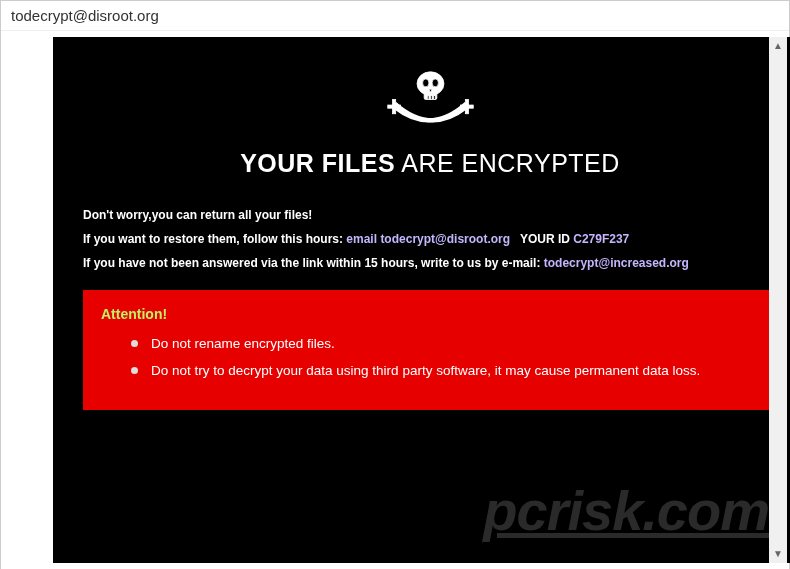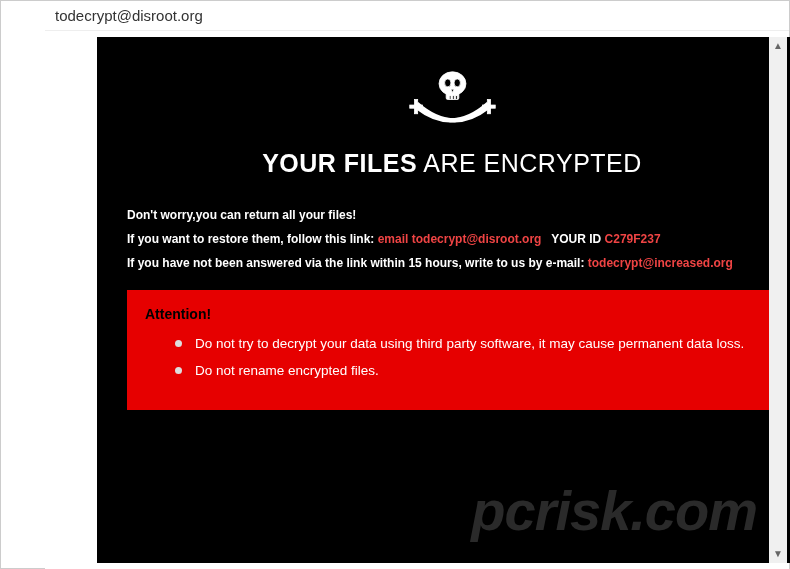"todecrypt@disroot.org" .window { padding-left: 44px -> none }
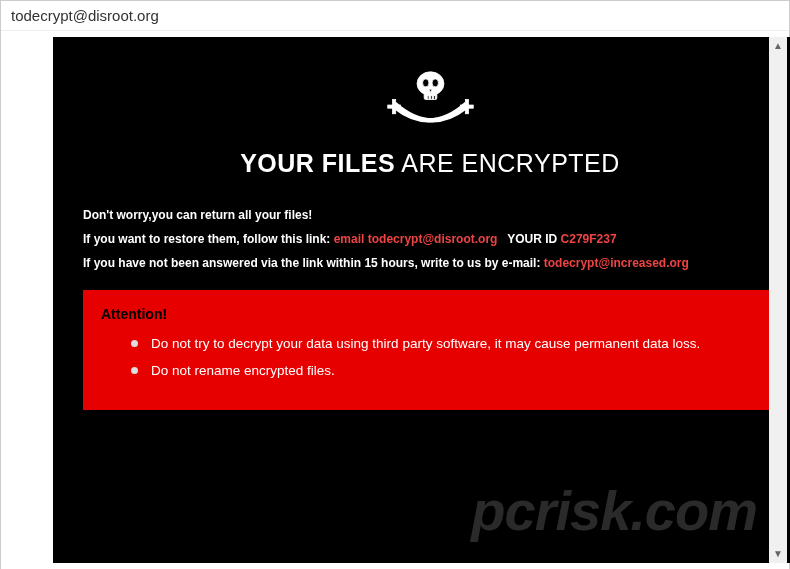"If you want to restore" span { text: link -> hours }
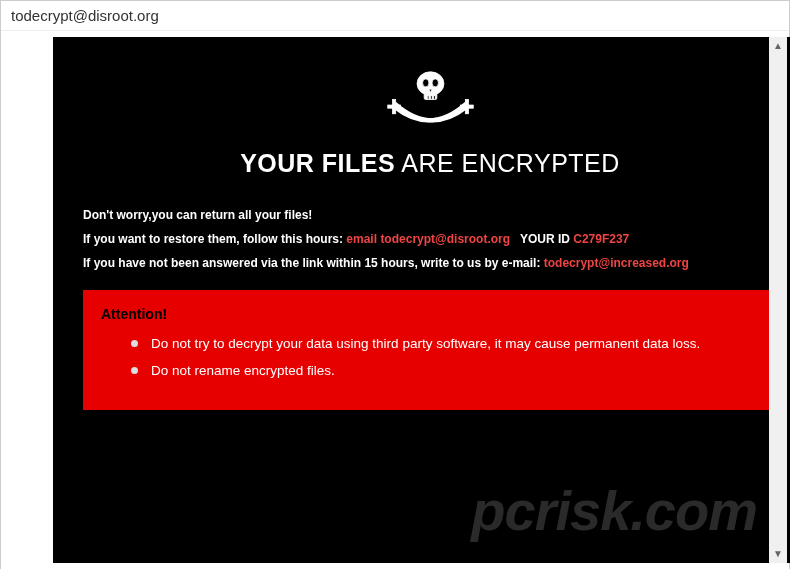"email" .yellow { color: #ef4444 -> #c4b5fd }
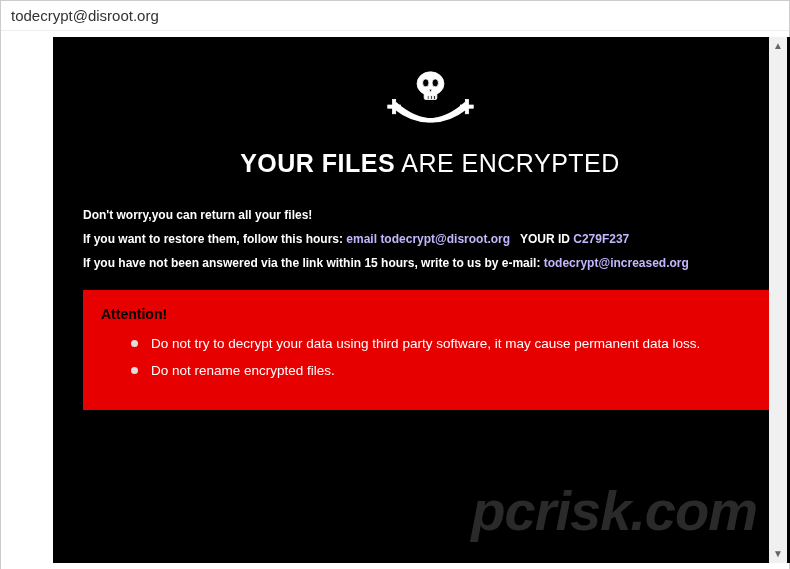"Attention!" .attention { color: #000000 -> #bef264 }
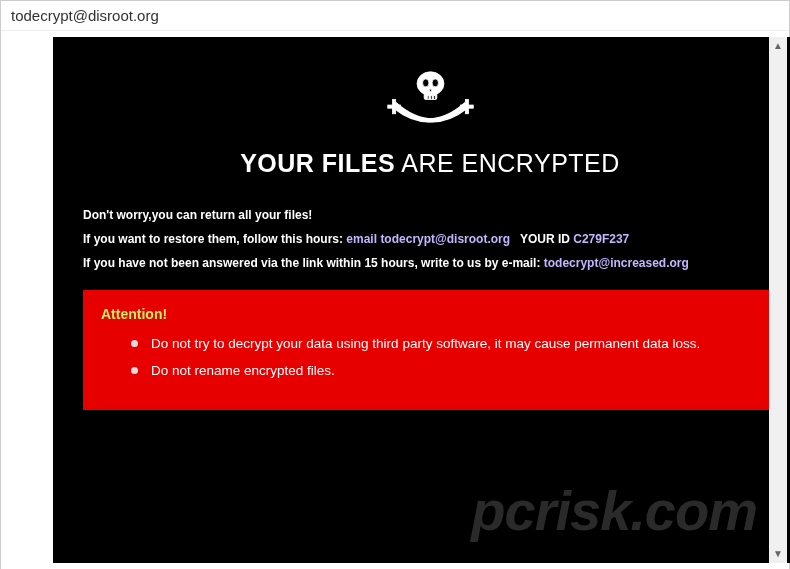"Do not try to decrypt" li { order: before "Do not rename encrypted files." -> after "Do not rename encrypted files." }
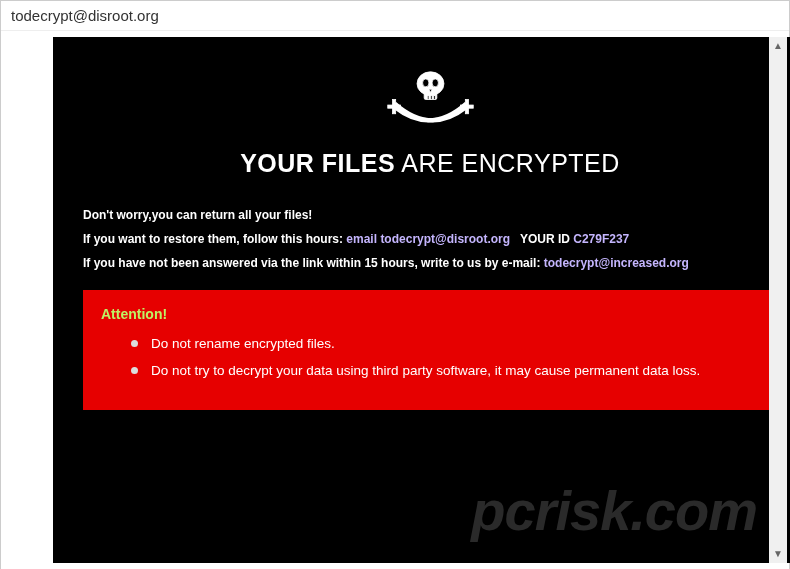"pcrisk.com" .watermark { right: 50px -> 38px; text-decoration: none -> underline }
